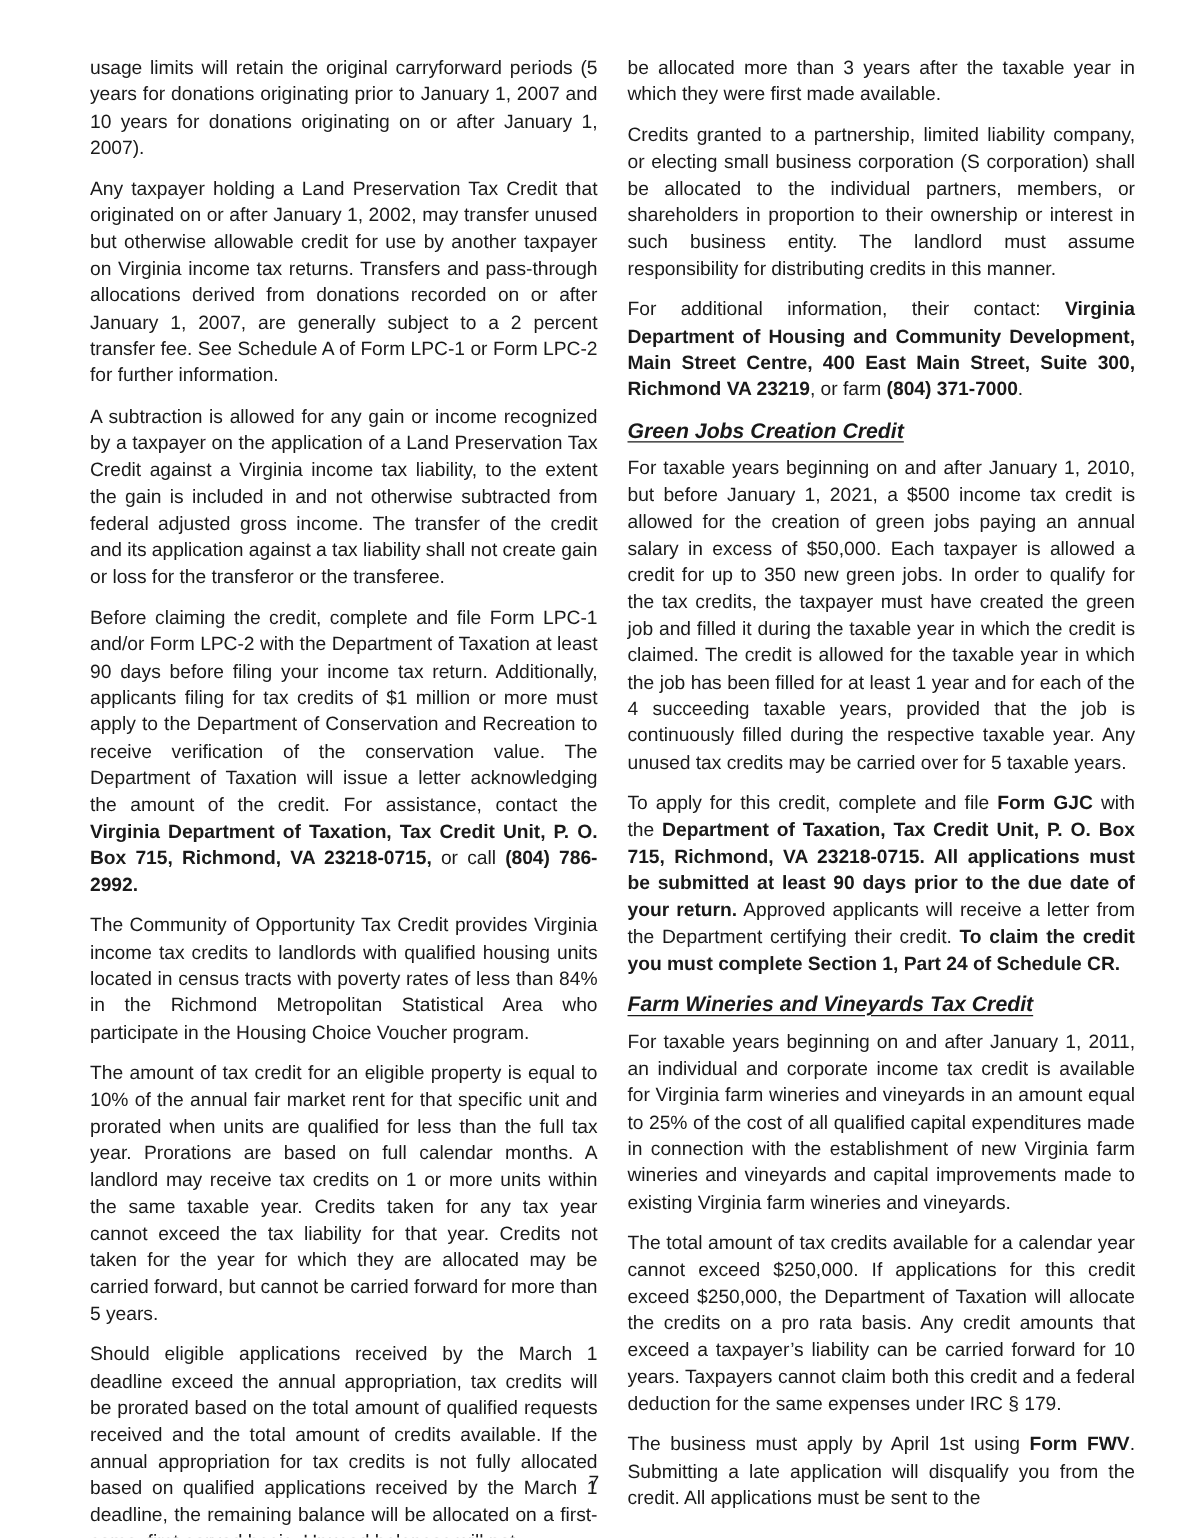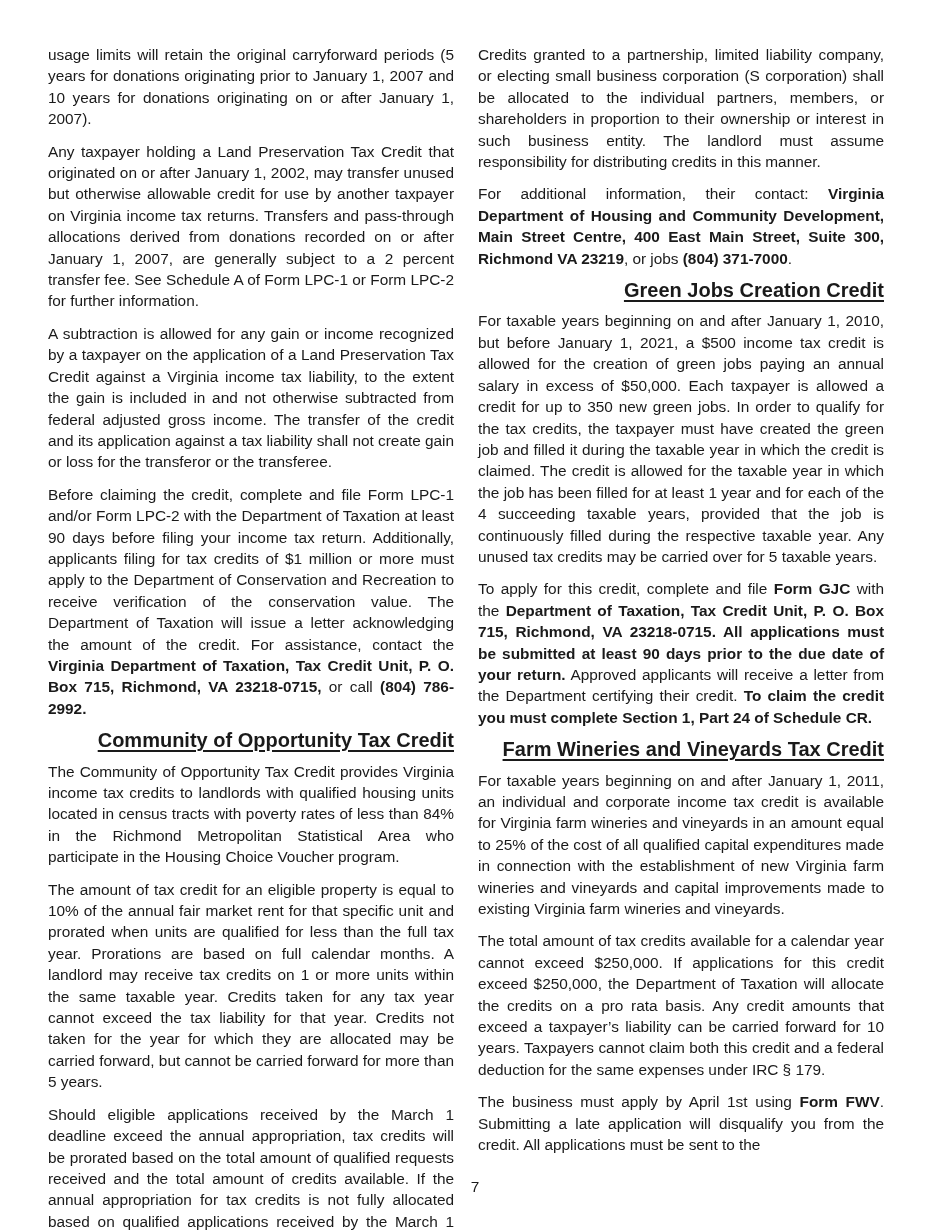"usage limits will retain the" .columns { left: 48px -> 72px }
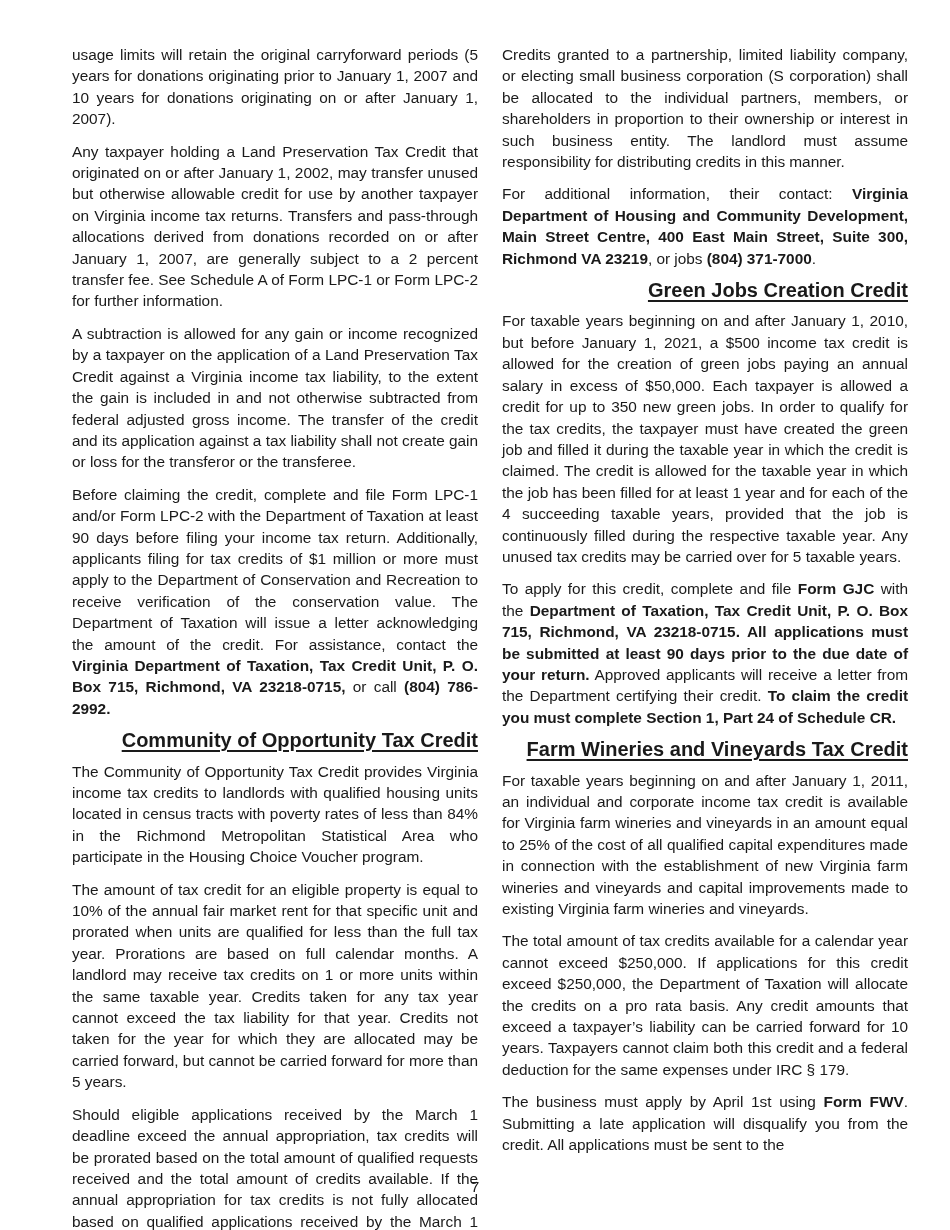"be allocated more than 3" p.para { html: none -> <p><span>be allocated more than 3 years after the taxable year in which they were first made available.</span></p> }
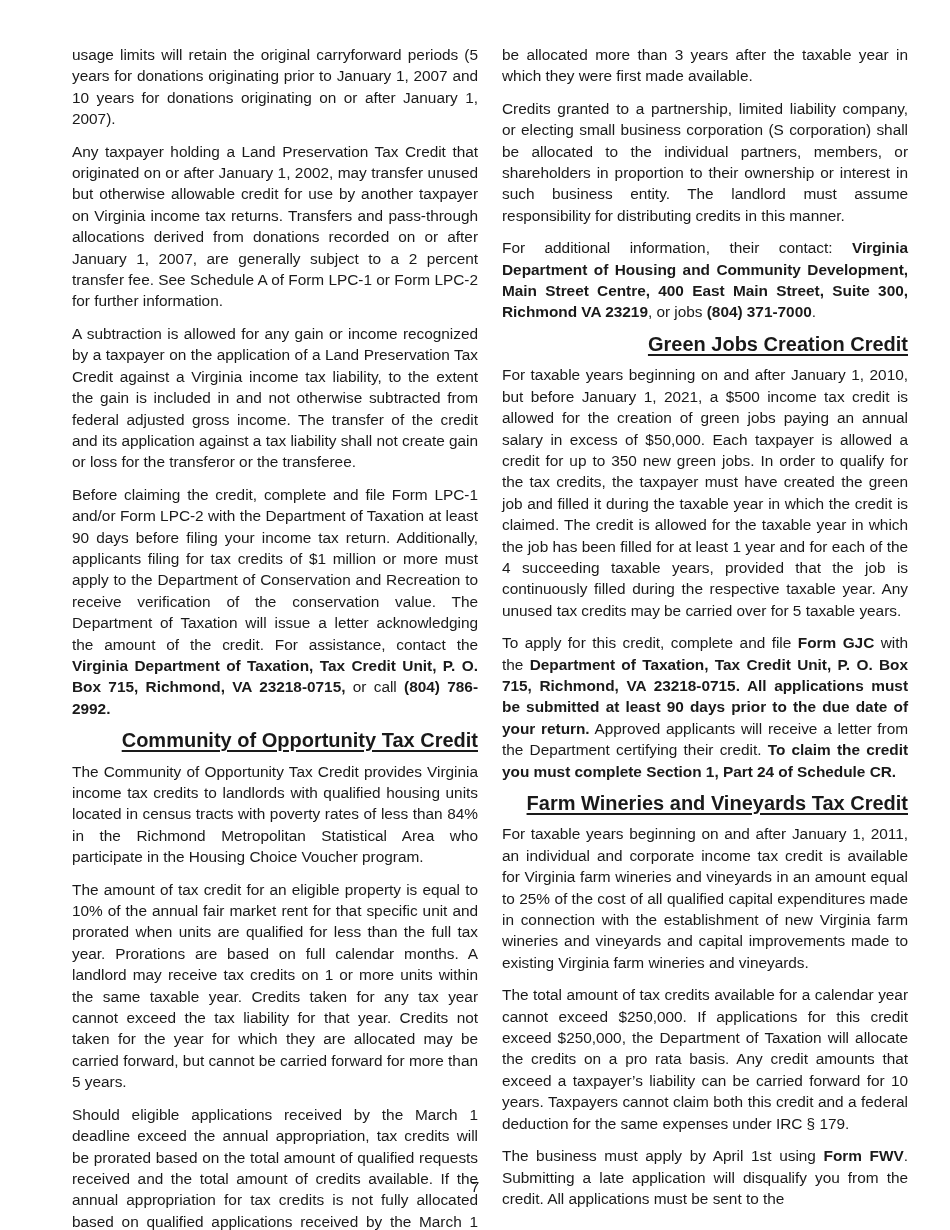", or jobs" span { text: jobs -> farm }
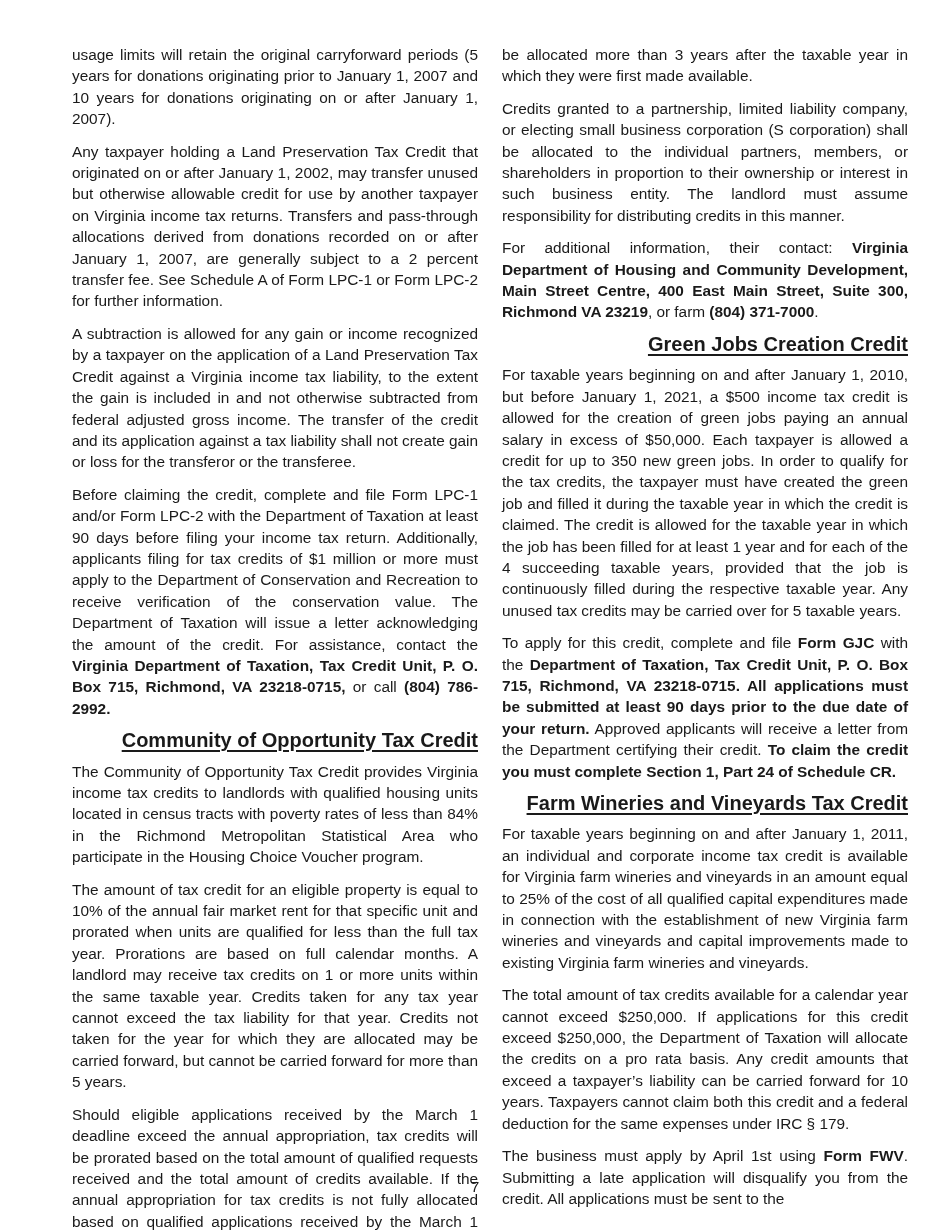"Green Jobs Creation Credit" h2.heading { font-size: 20px -> 17px; font-style: none -> italic; text-align: right -> left }
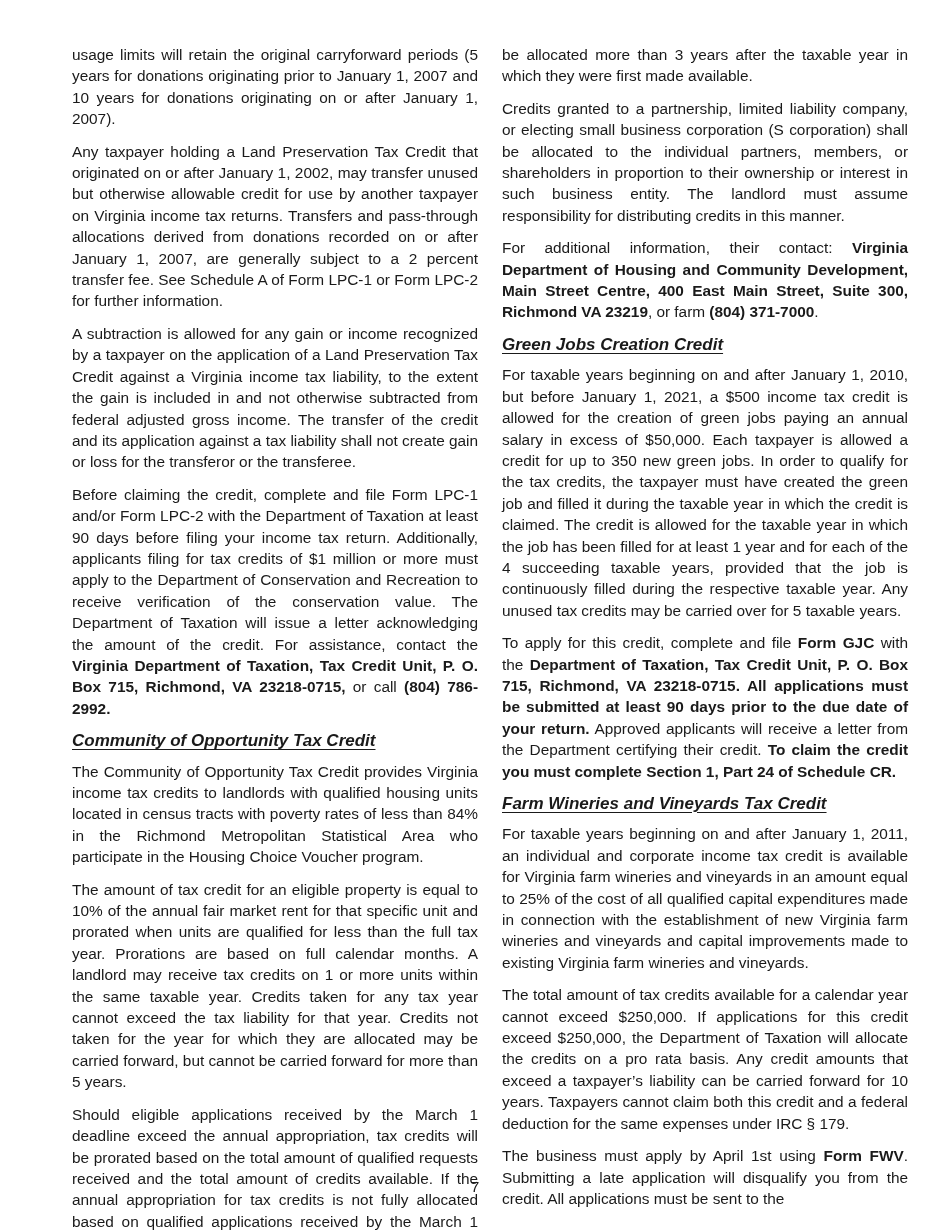"Community of Opportunity Tax Credit" h2.heading { html: <h2>Community of Opportunity Tax Credit</h2> -> none }
